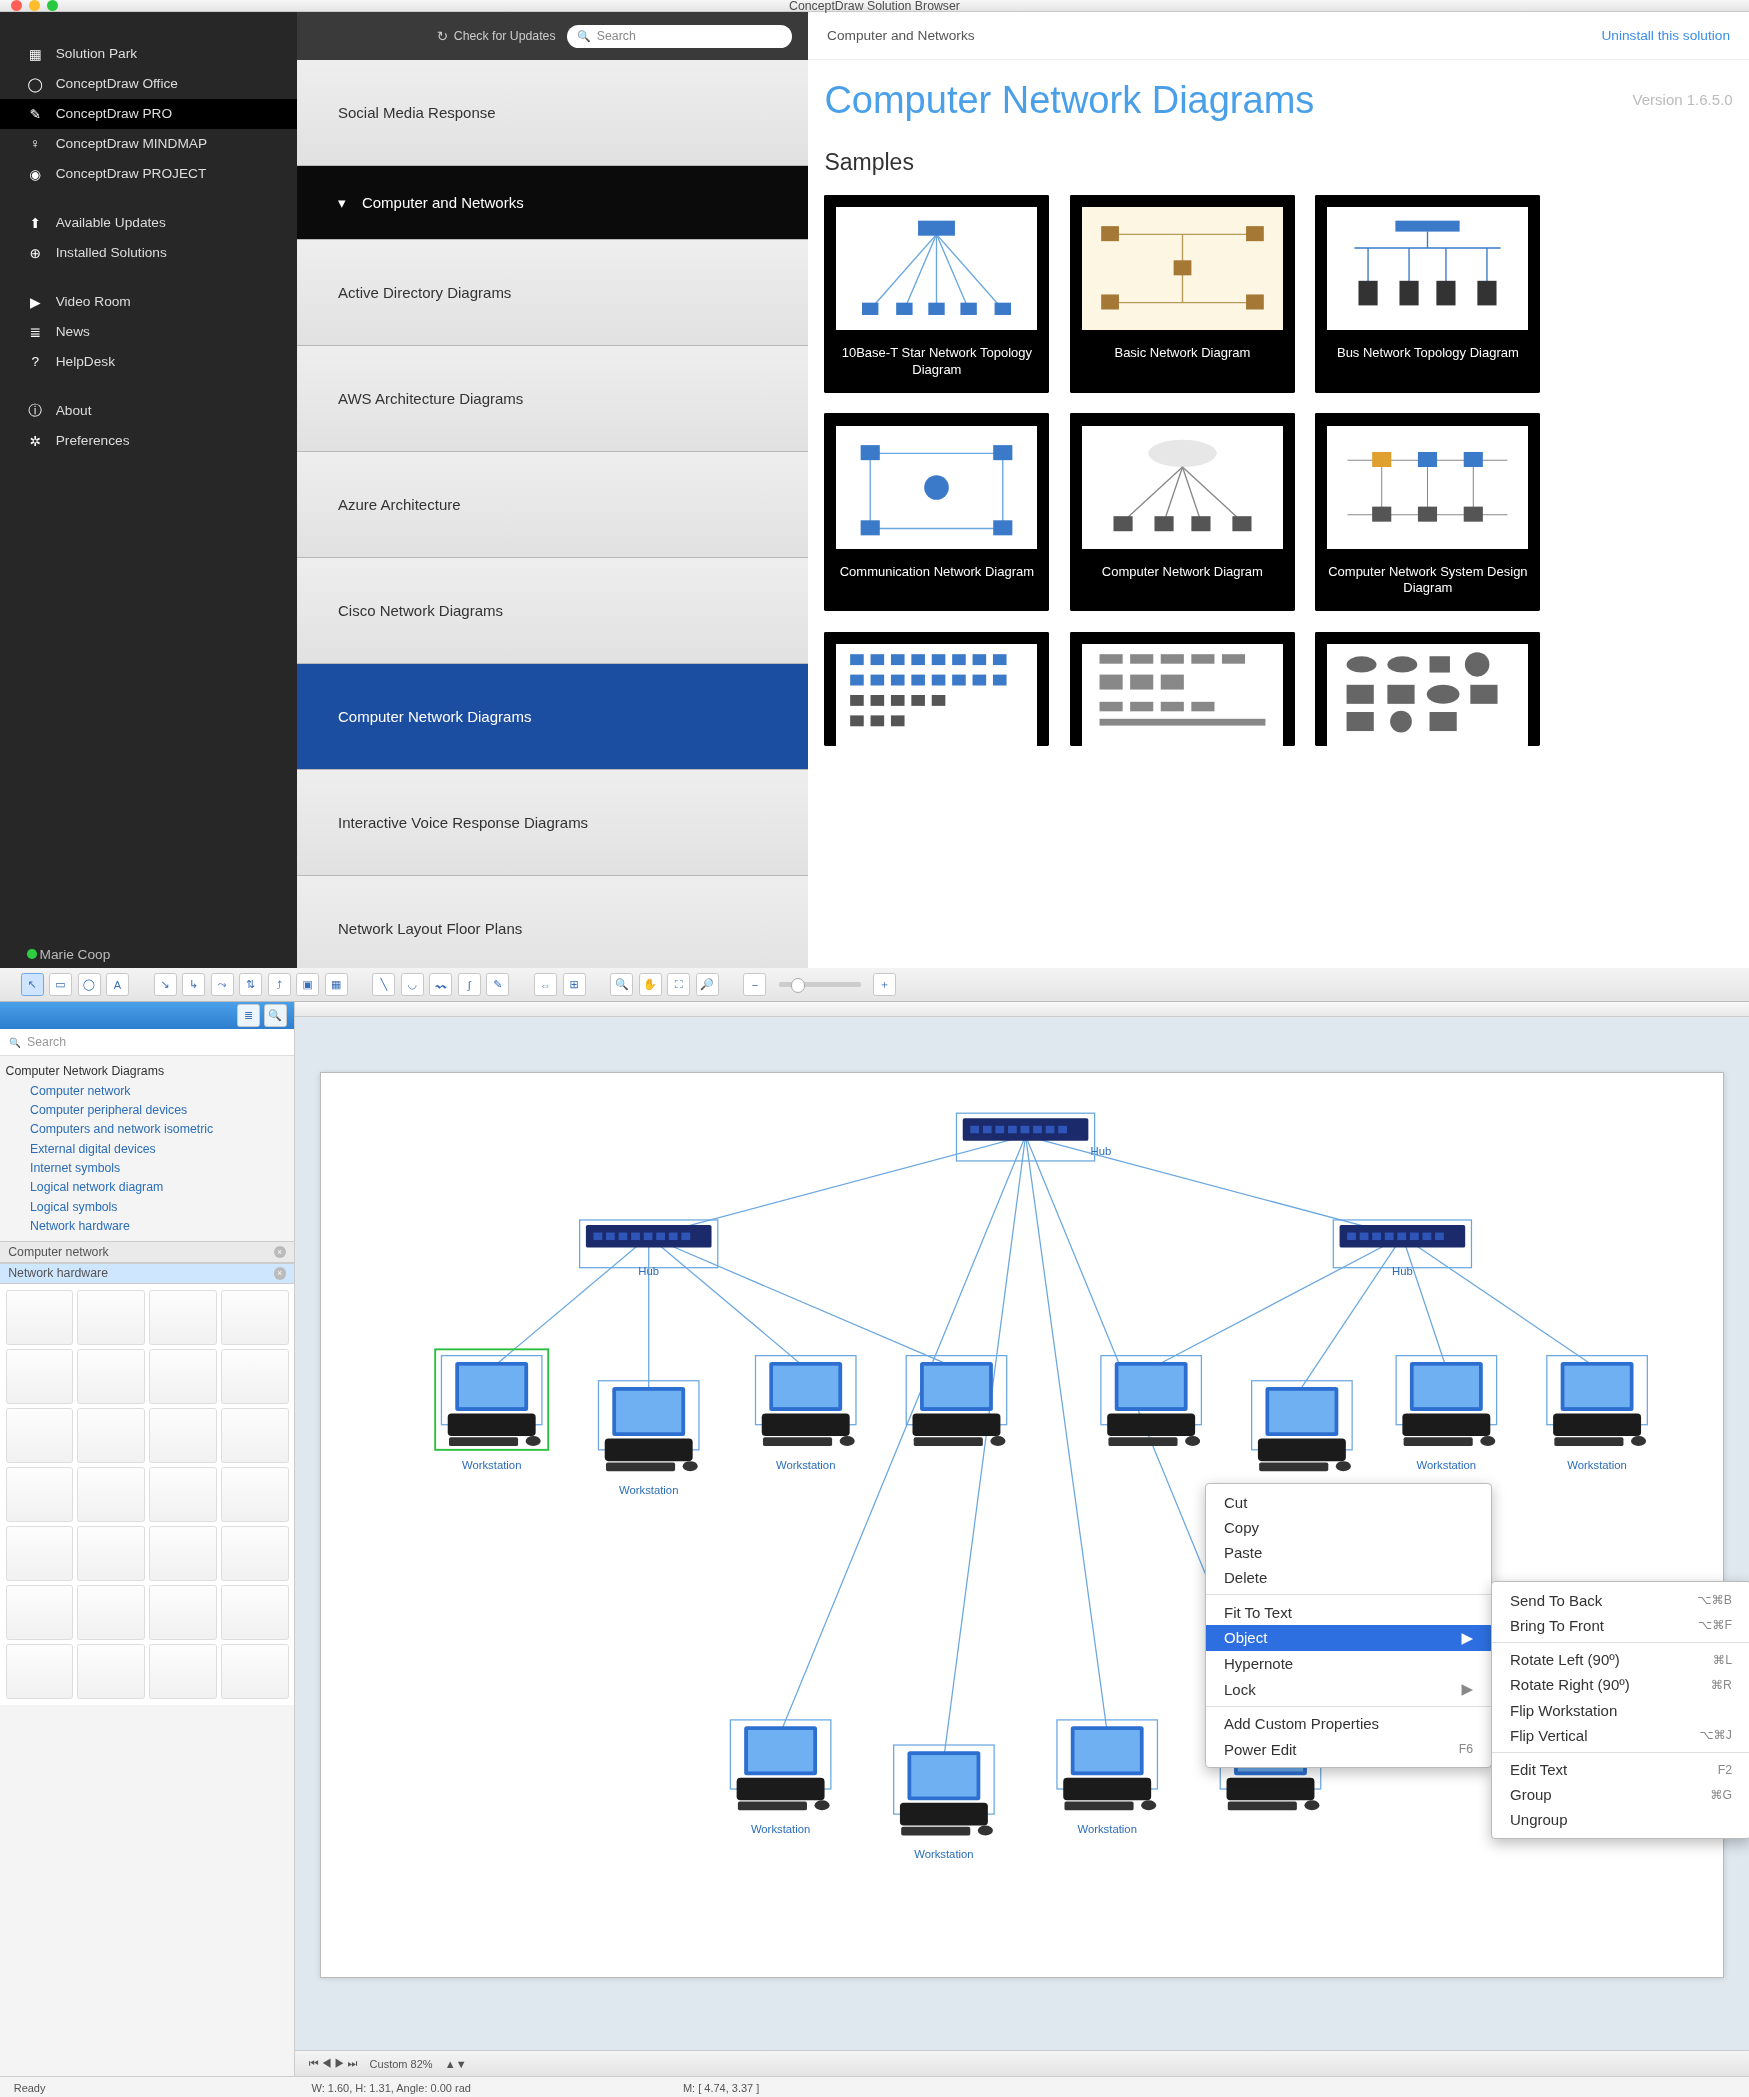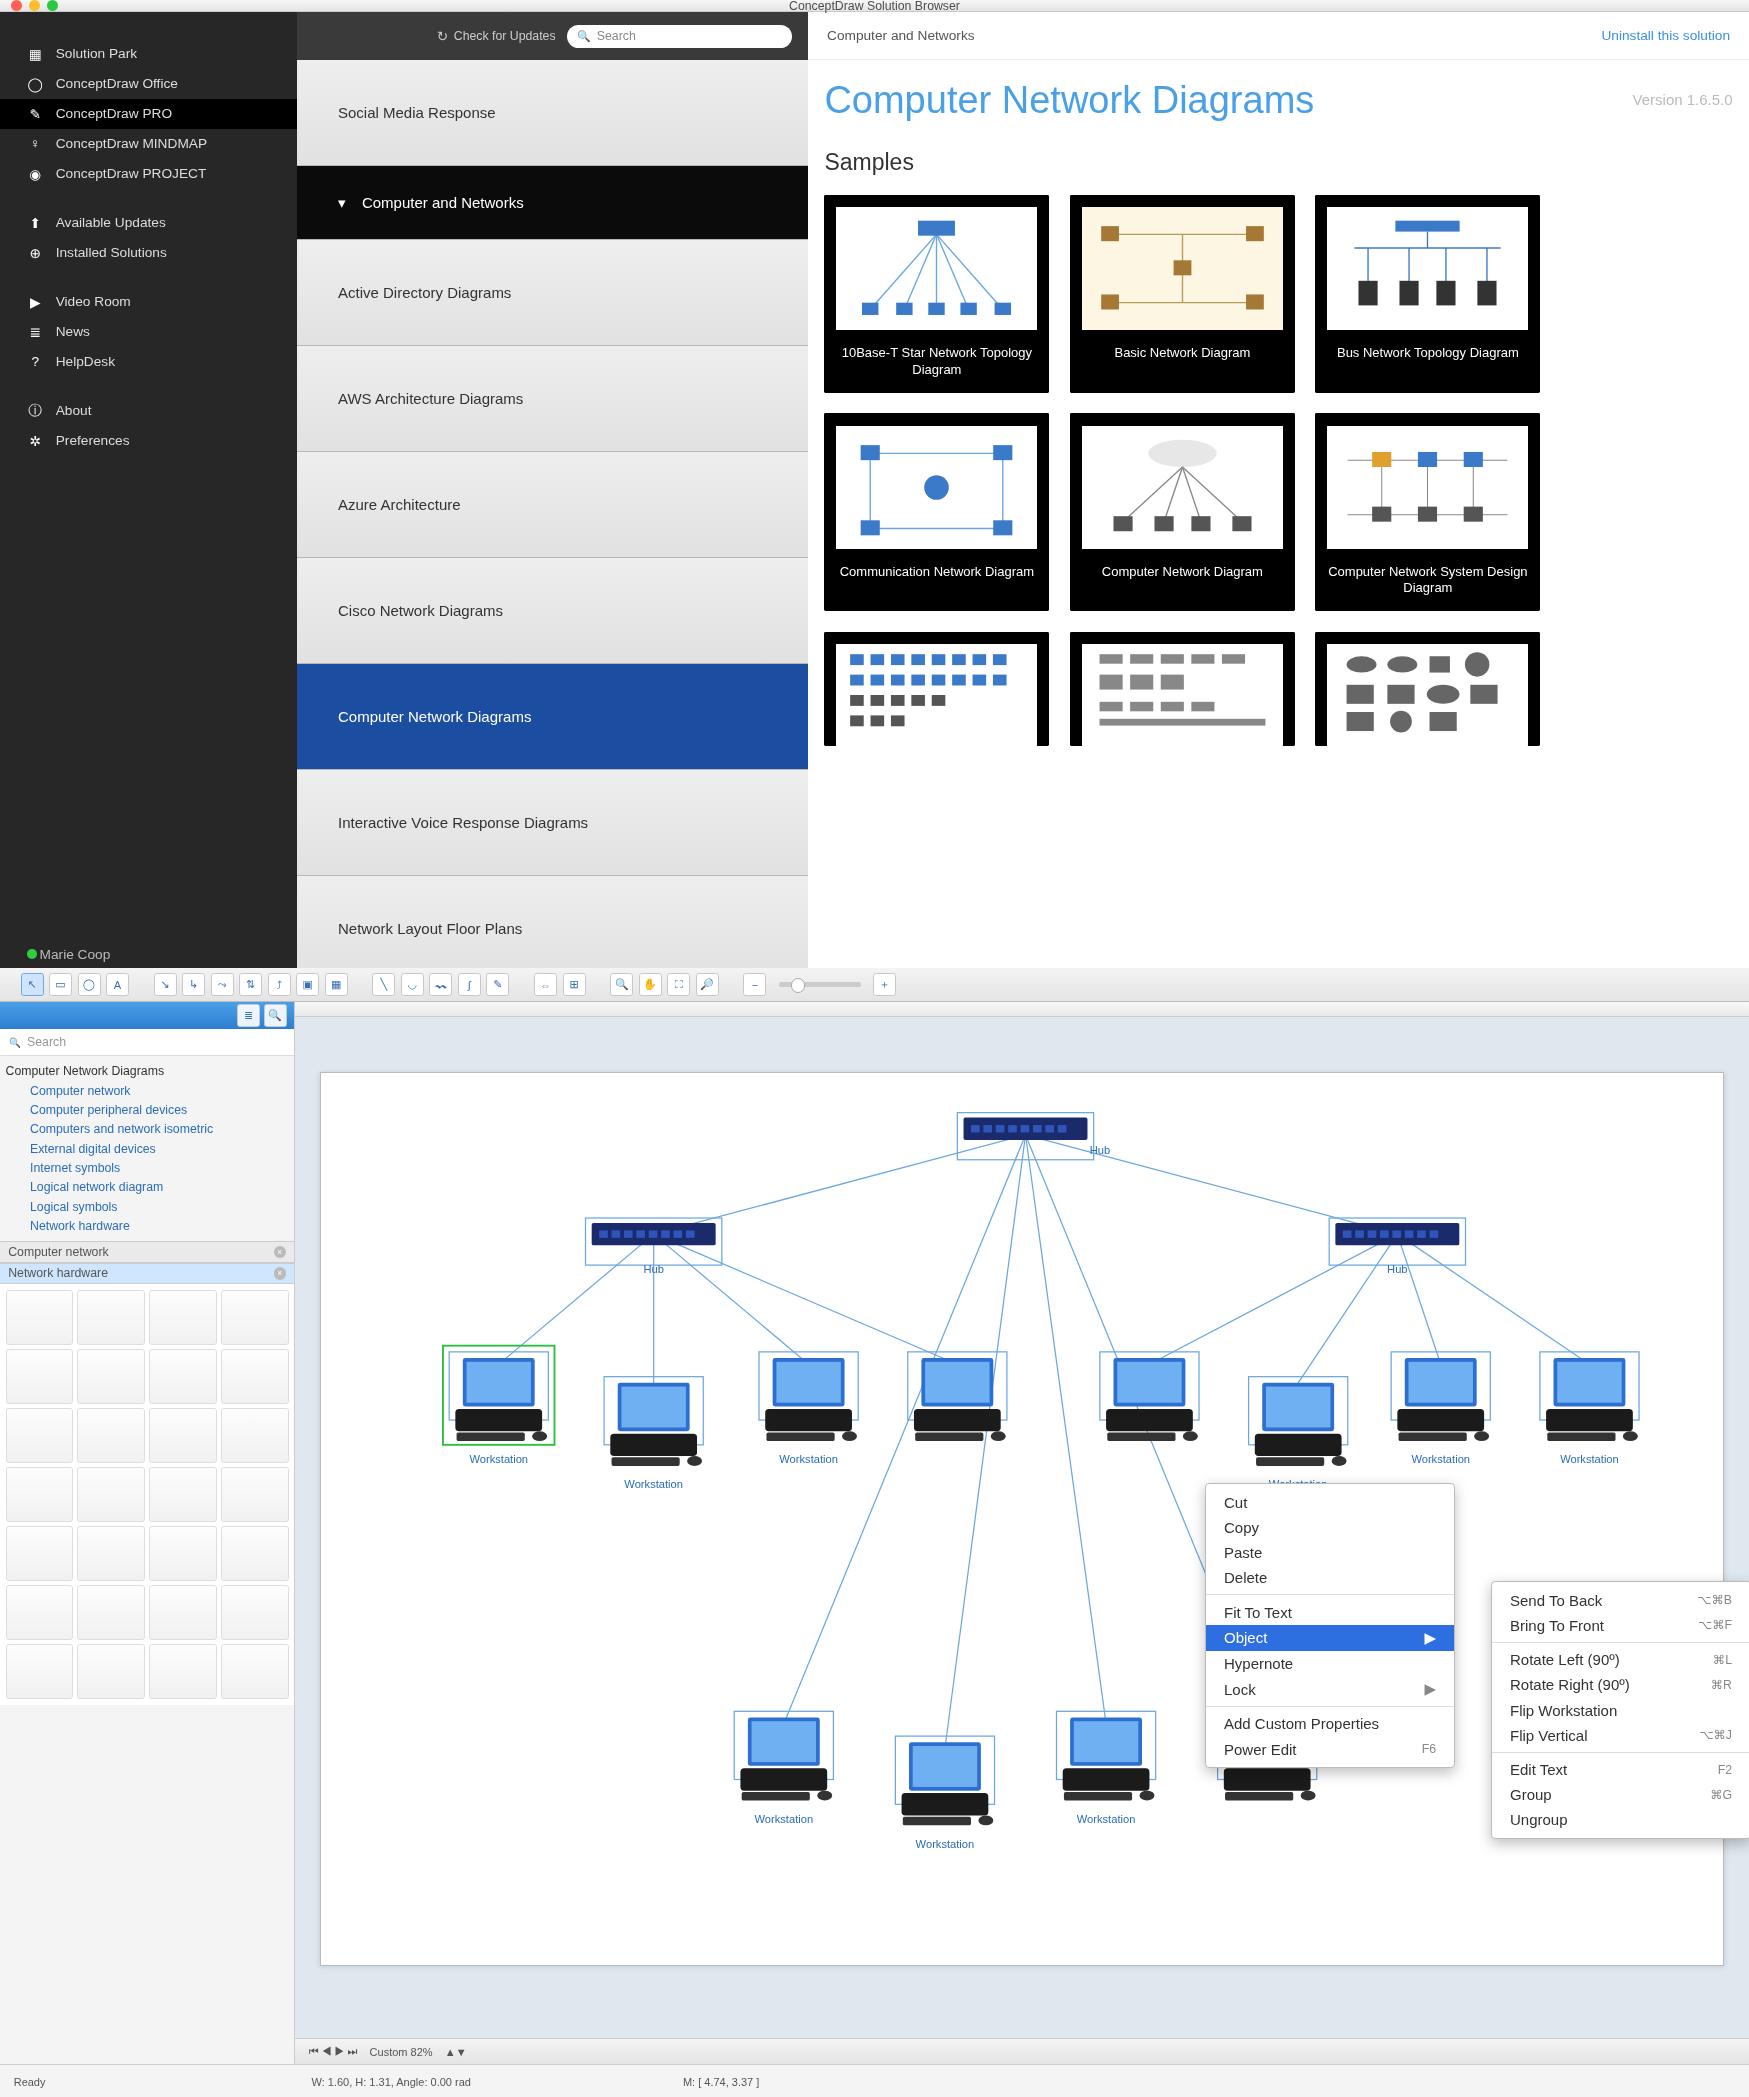"Cut" .ctx-menu { width: 250px -> 287px }
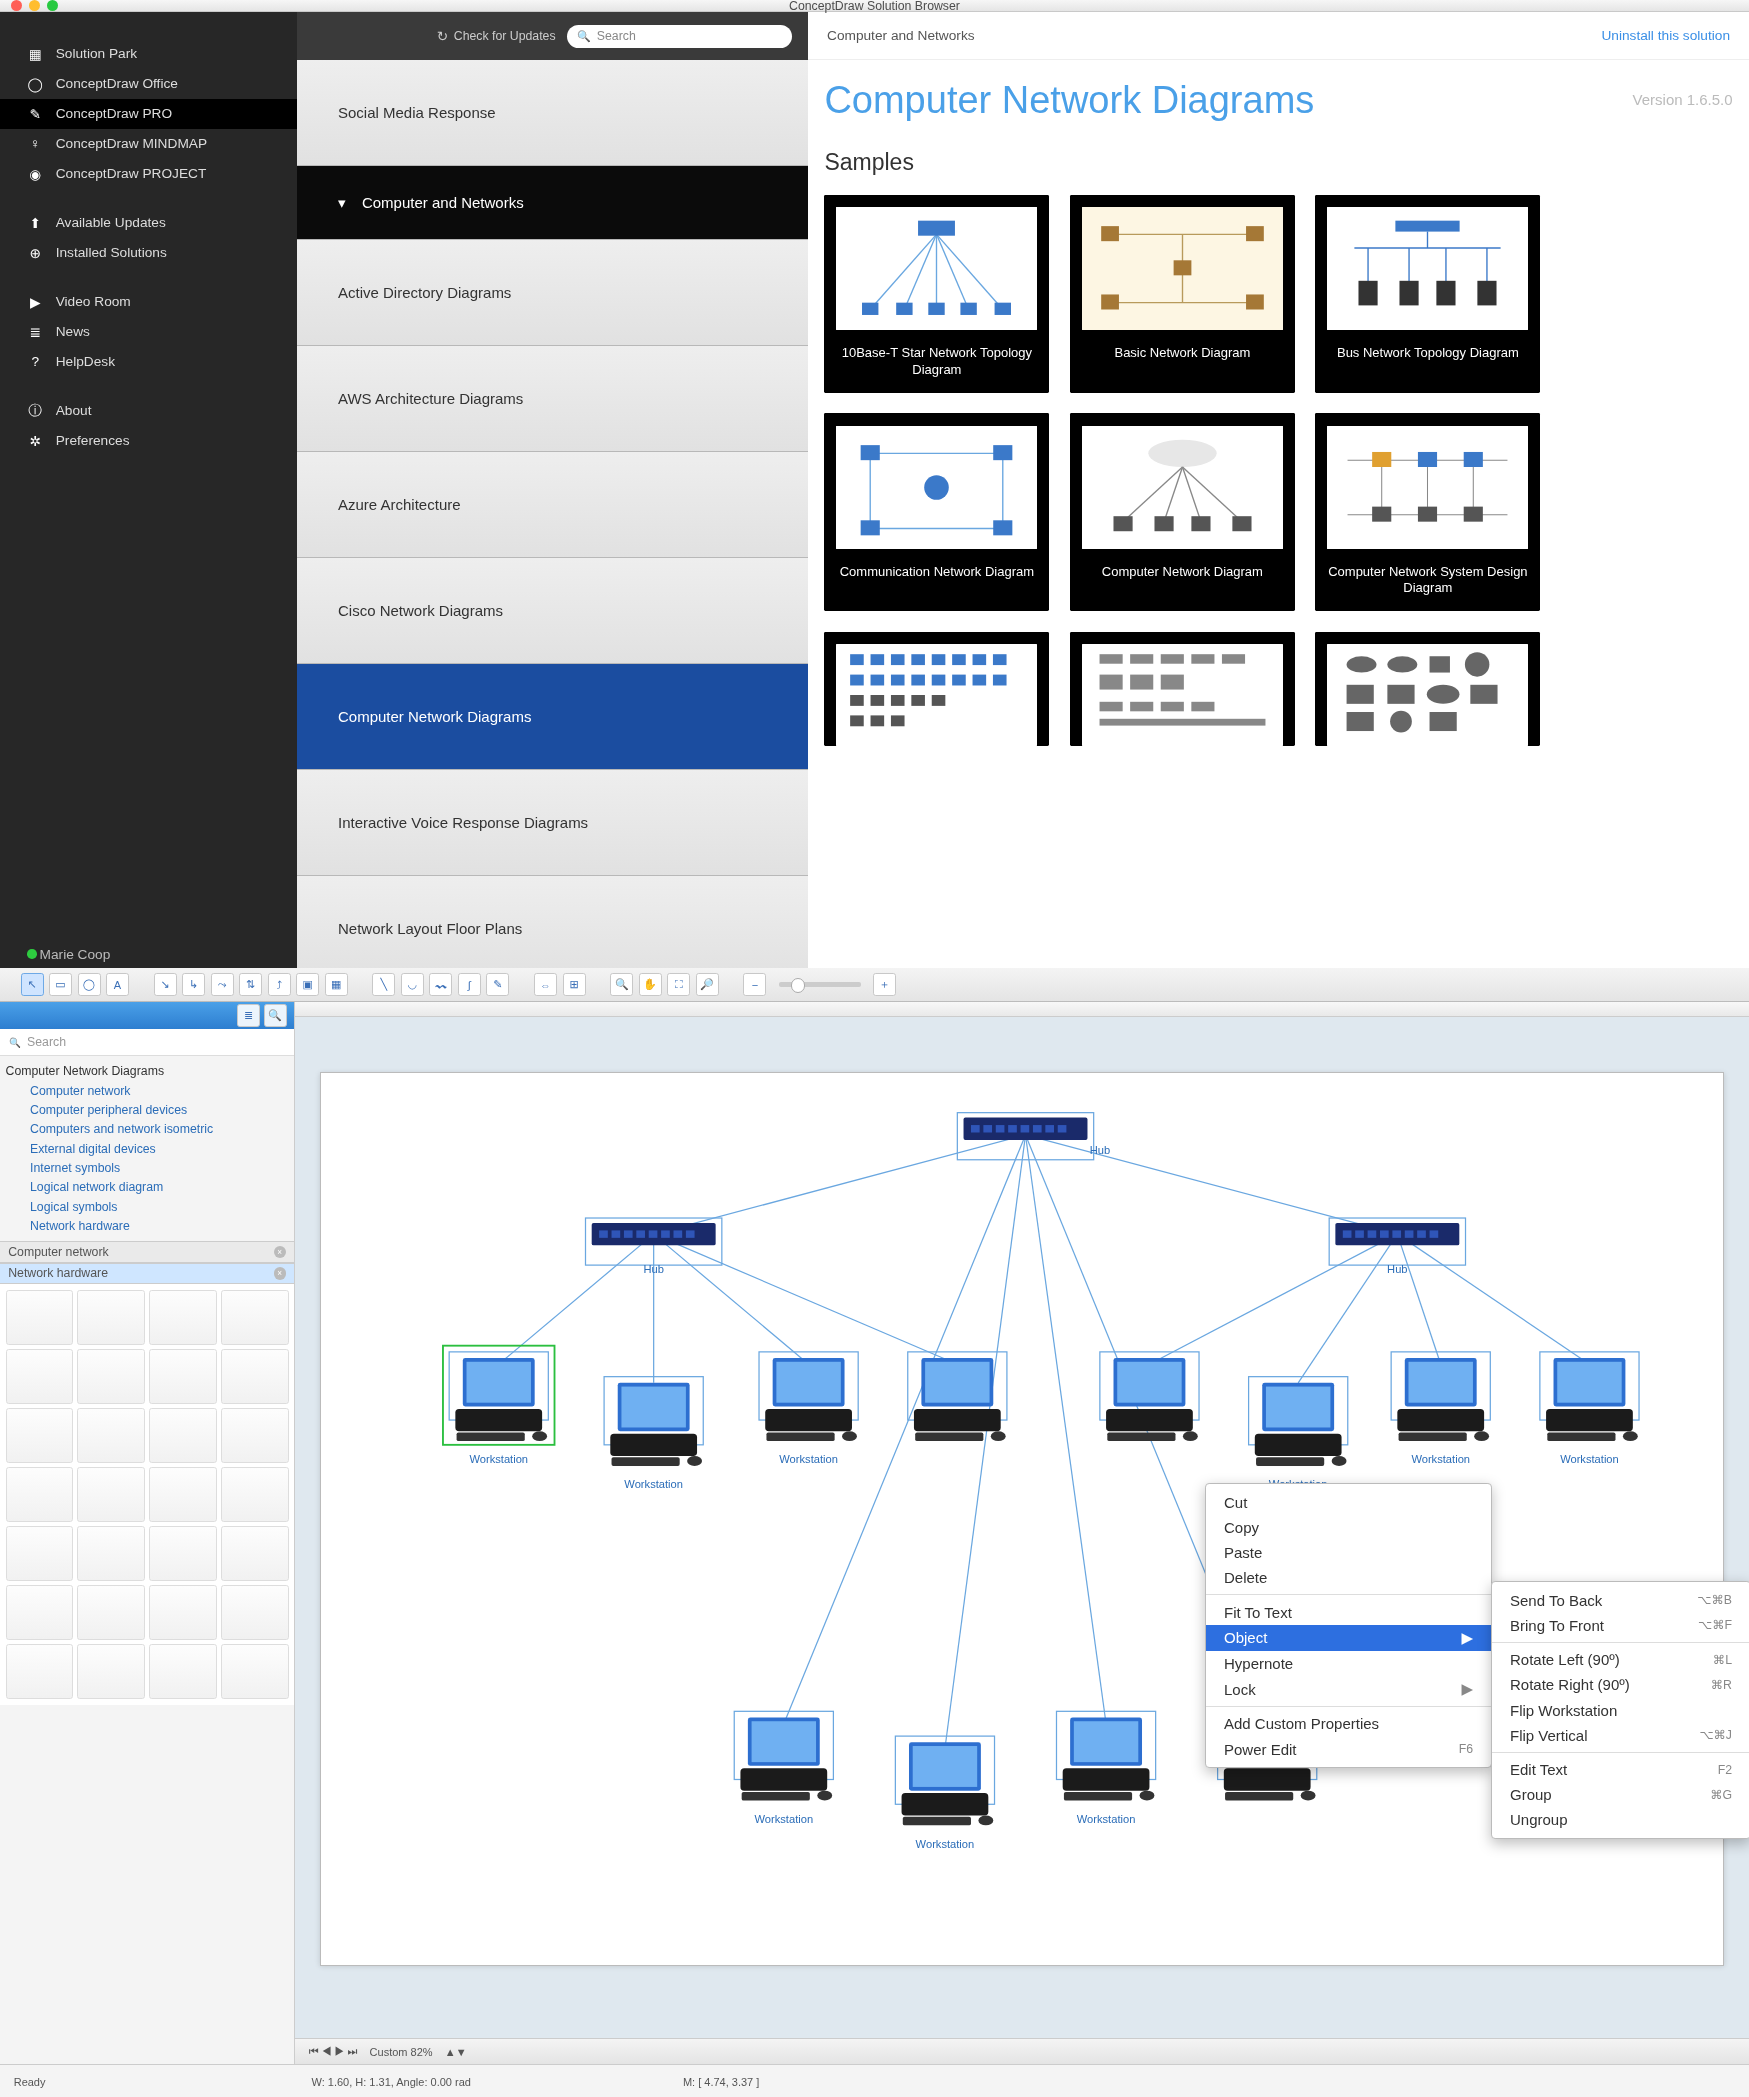"Ready" .statusbar { height: 34px -> 22px }
